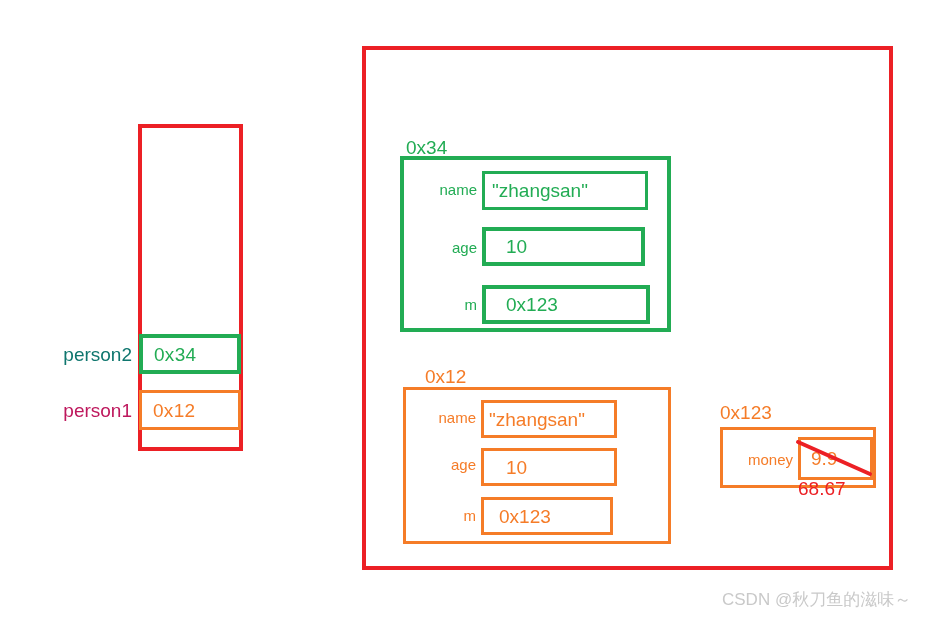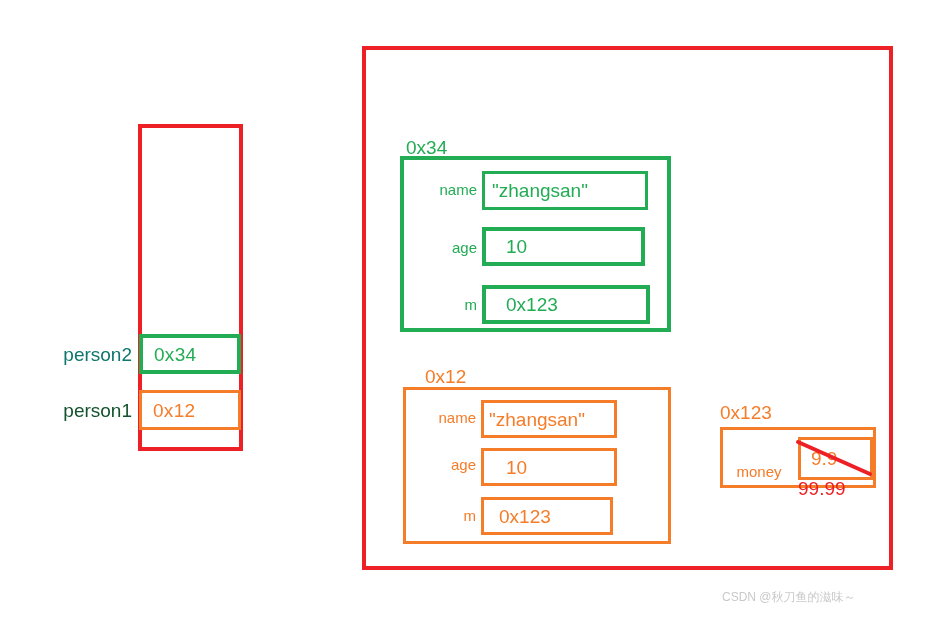"person1" #stack-label-person1 { color: #14532d -> #be185d }
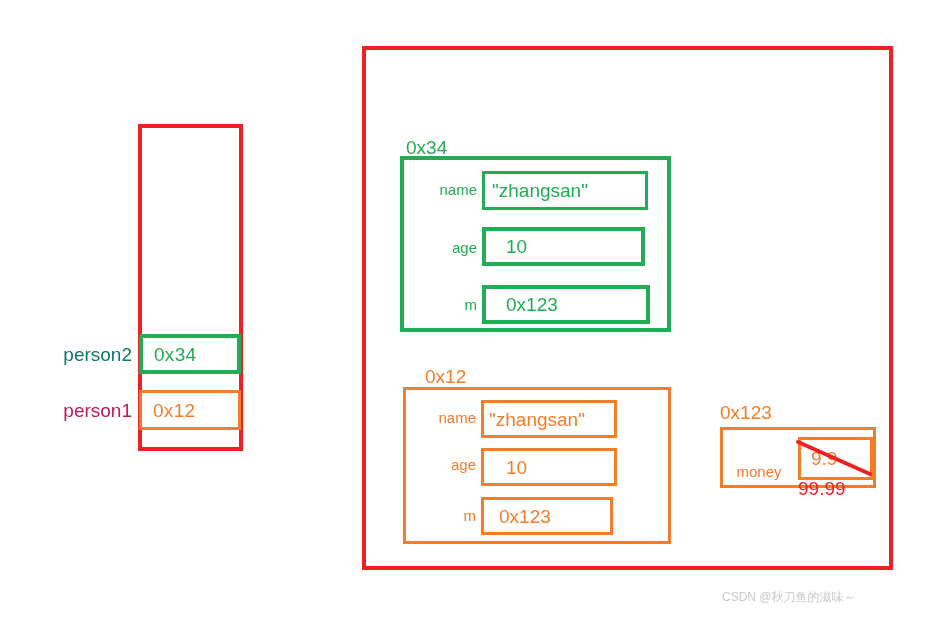"money" #money-label { text-align: center -> right; top: 464px -> 452px }
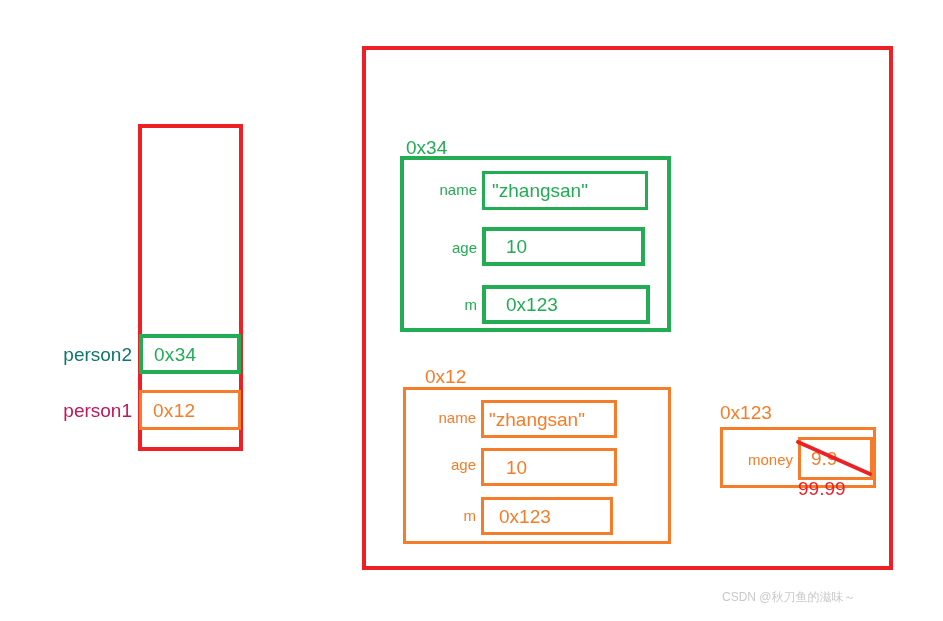"99.99" div { text: 99.99 -> 68.67 }
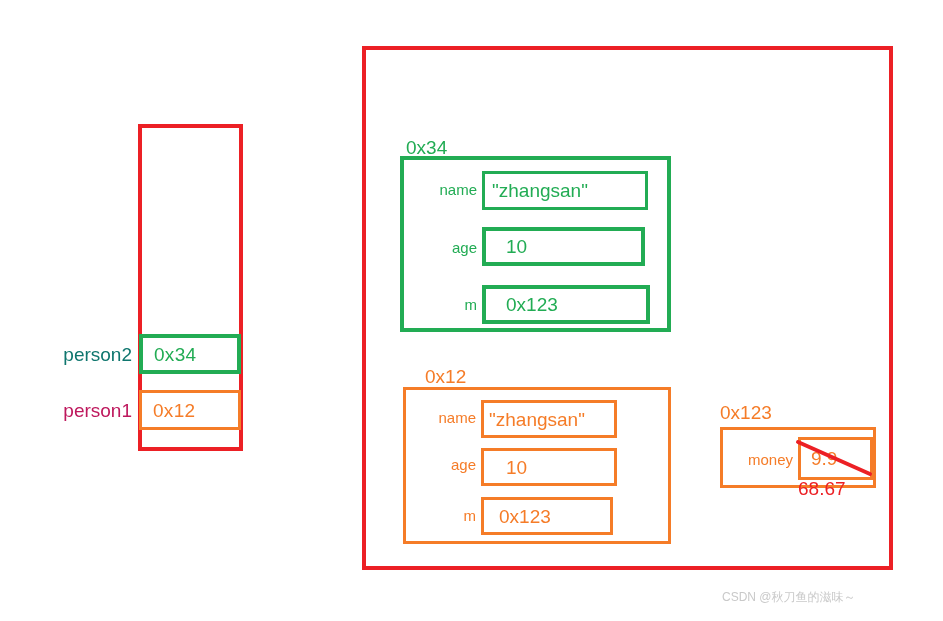"CSDN @秋刀鱼的滋味～" #watermark { font-size: 12px -> 17px }
